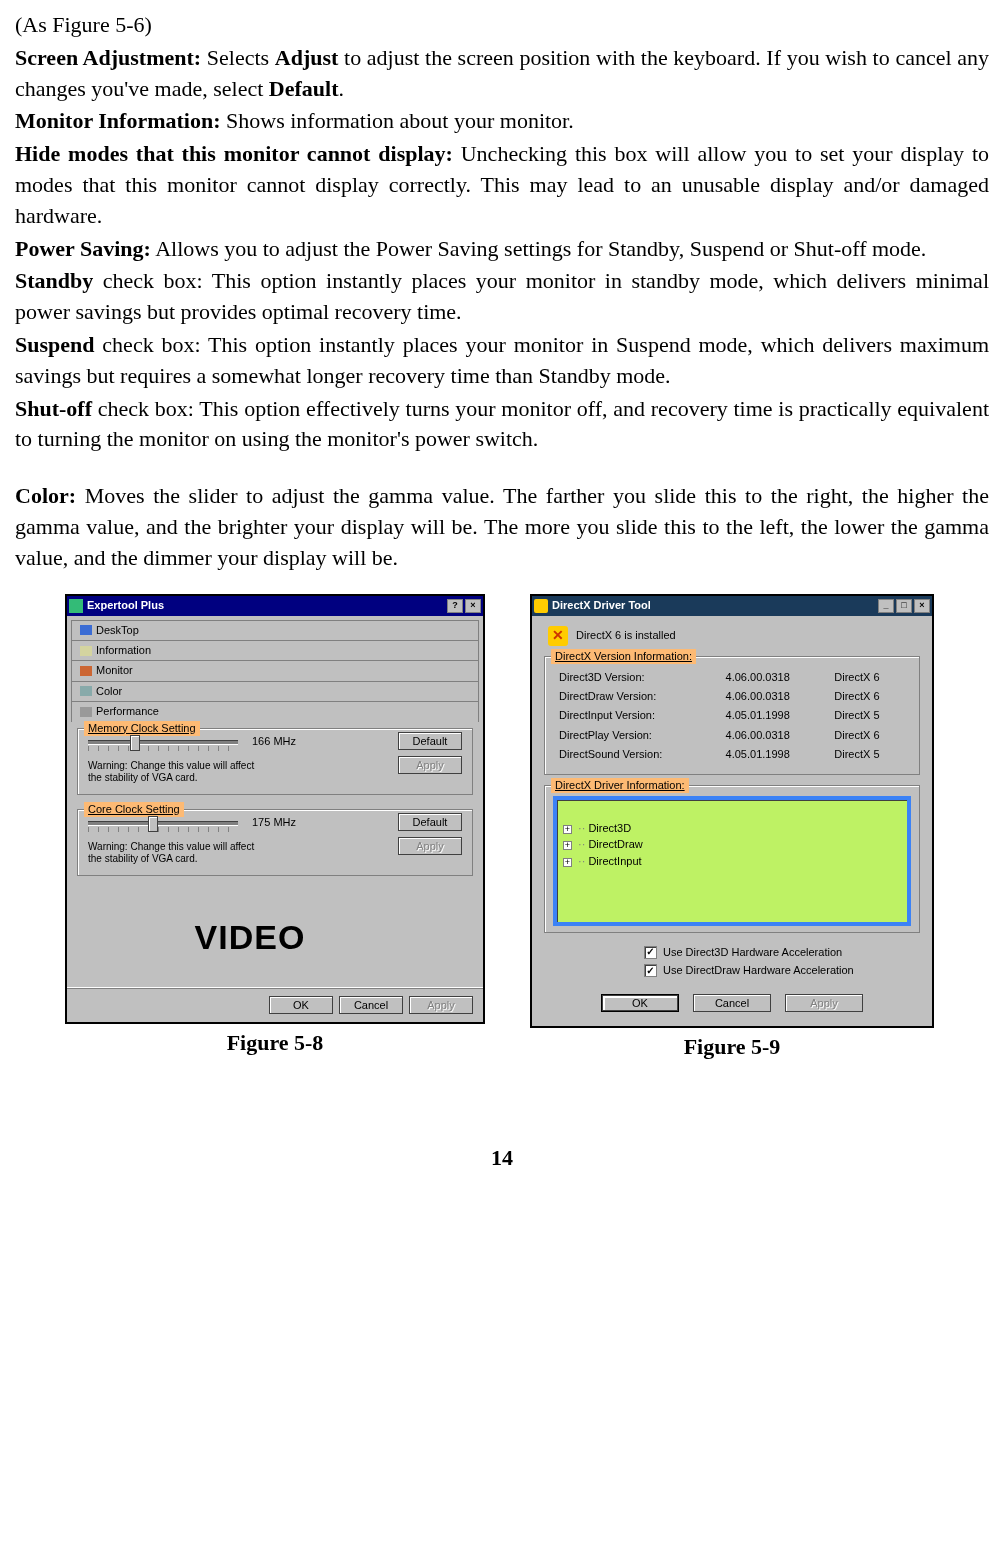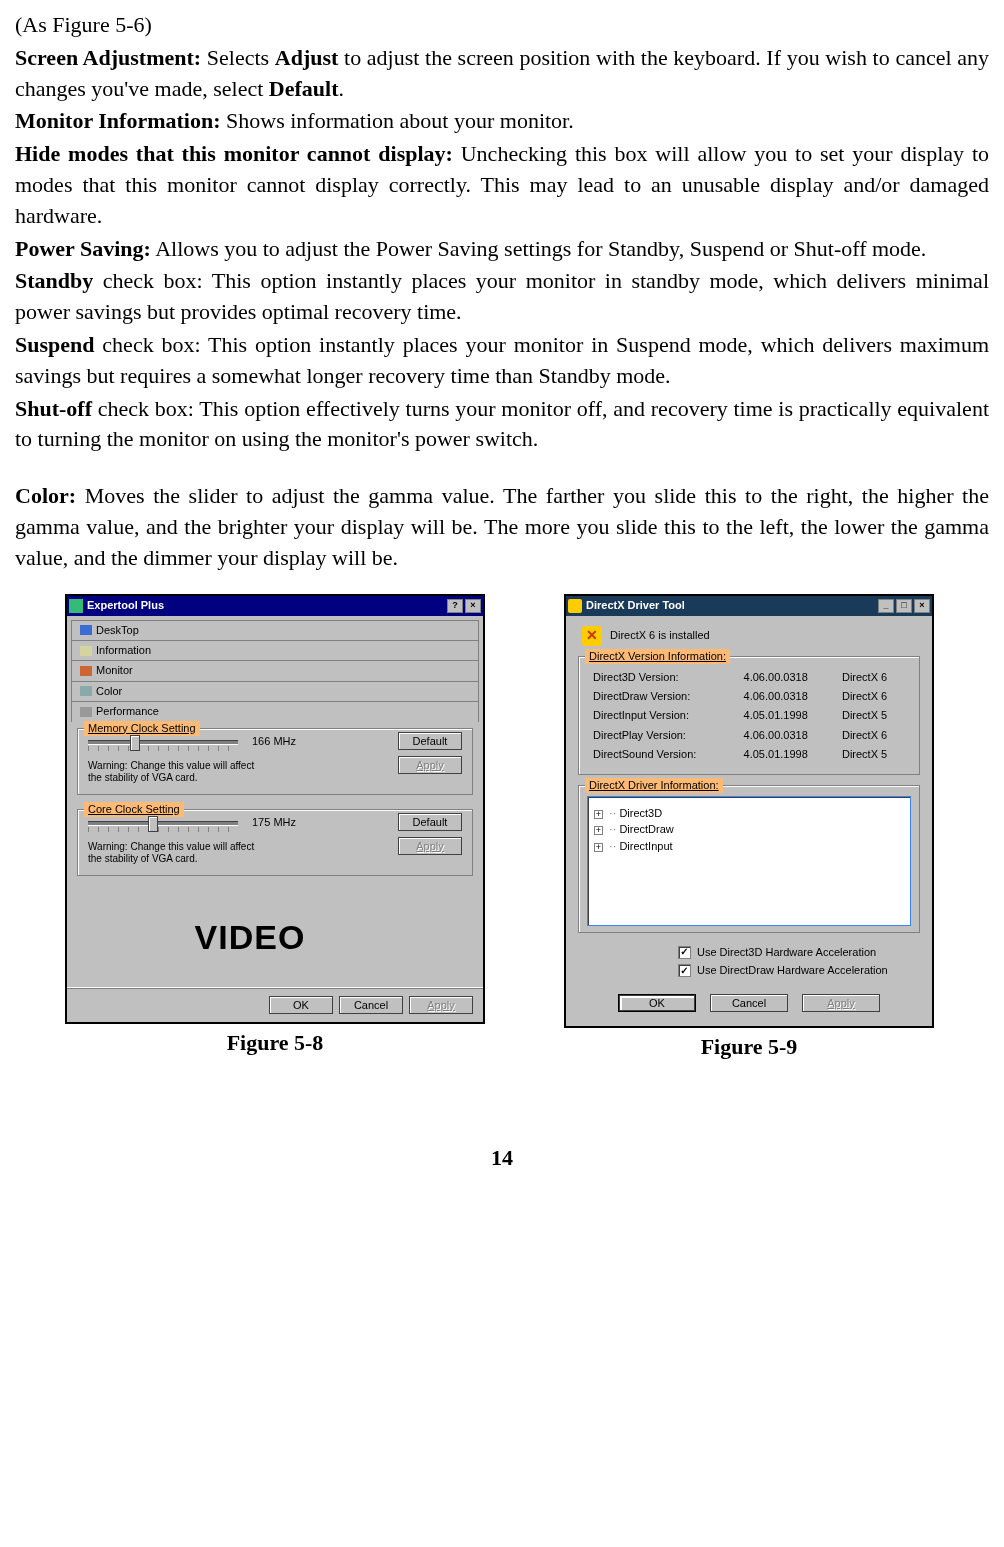"DirectX Driver Tool" .win.right { width: 370px -> 404px }
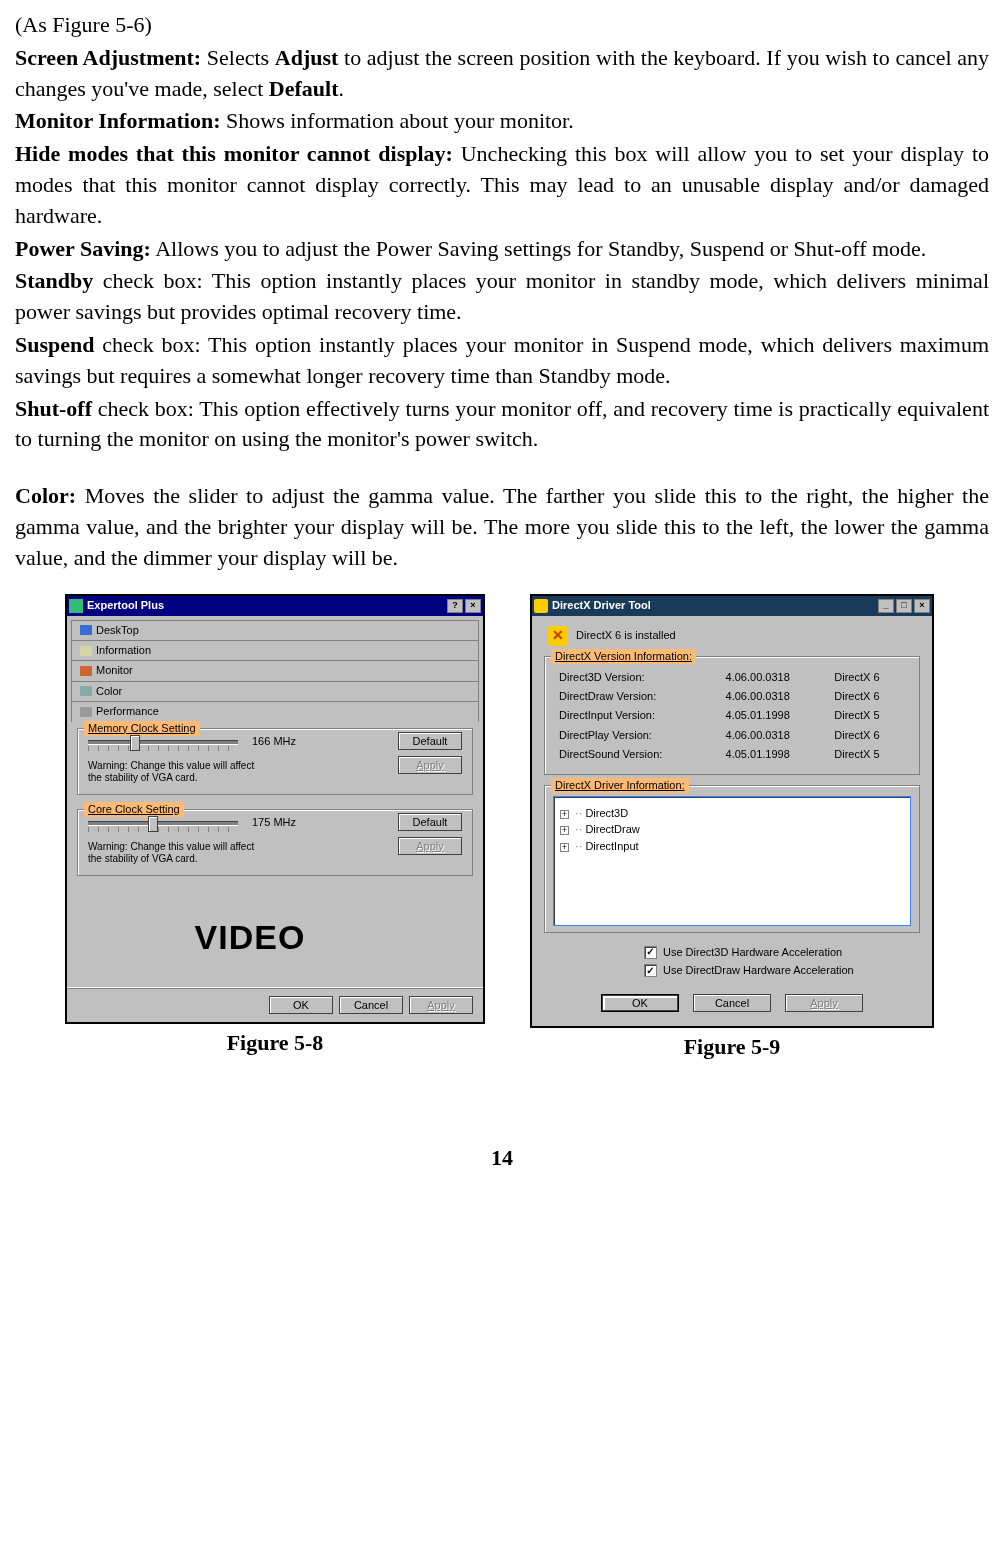"Apply" .btn-w.disabled { text-decoration: underline -> none }
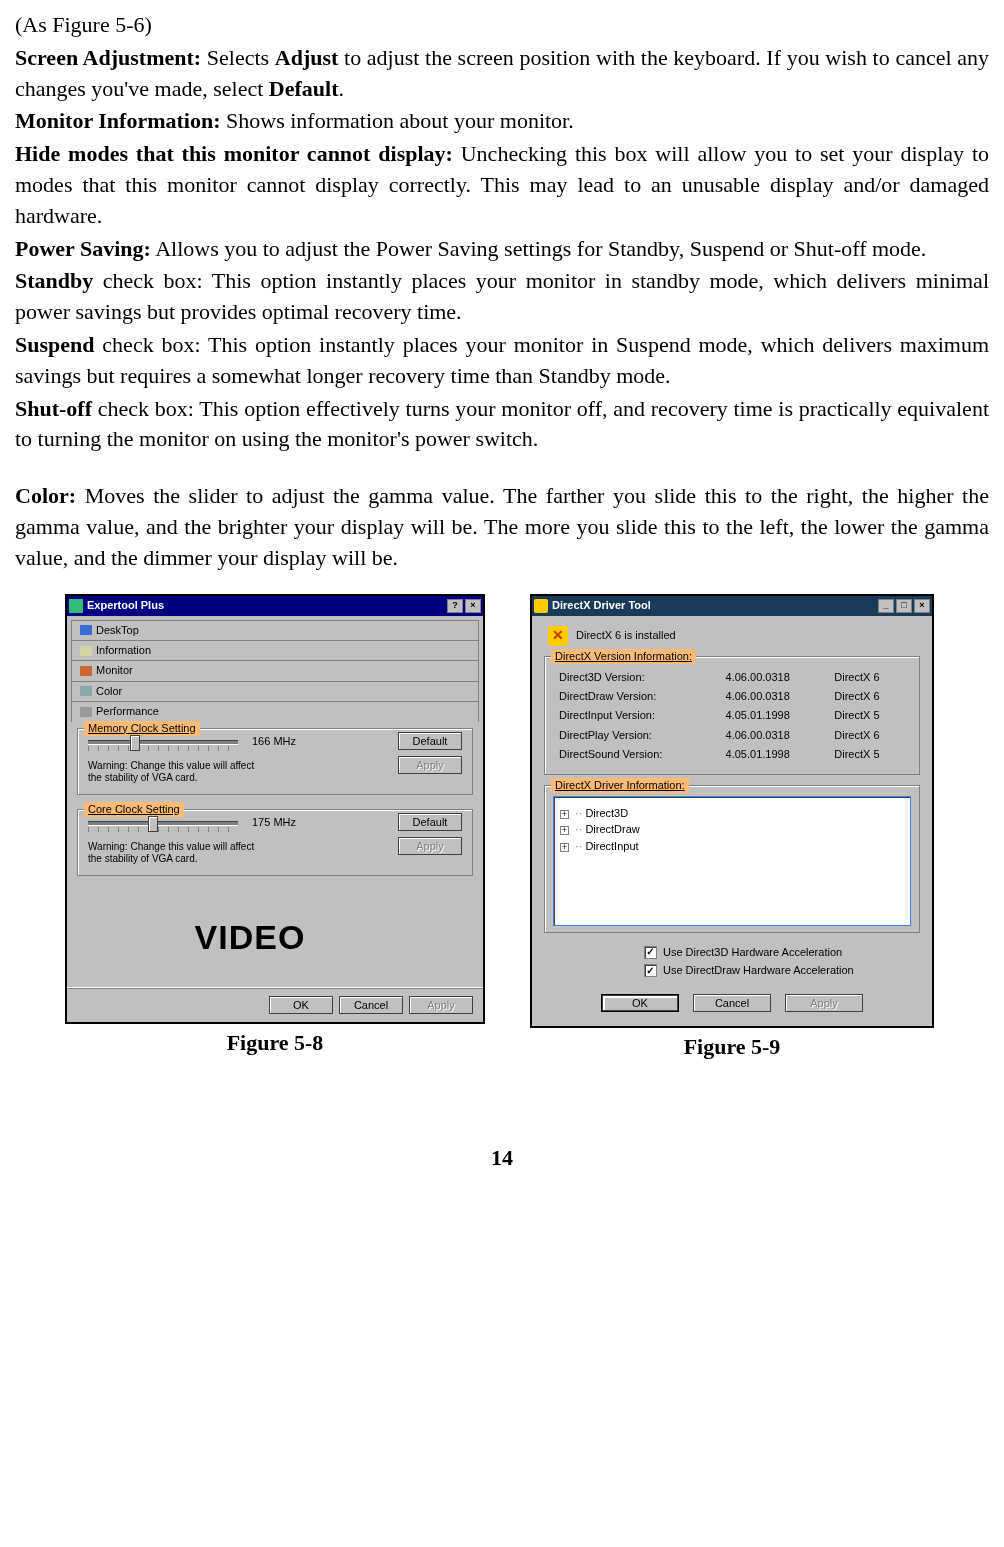"+ ·· Direct3D" .tree-box { background: #ffffff -> #bef264; border: 1px solid #3b82f6 -> 4px solid #3b82f6; padding: 8px 6px -> 20px 6px }
